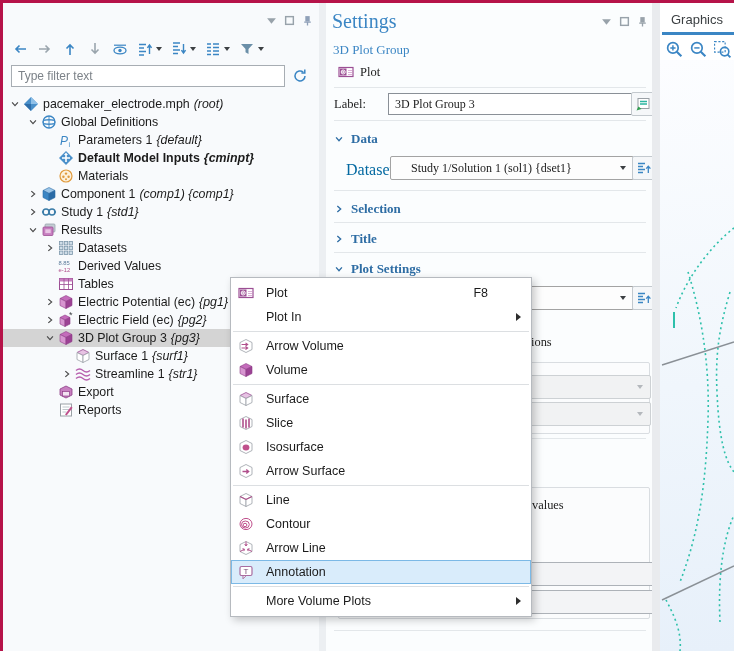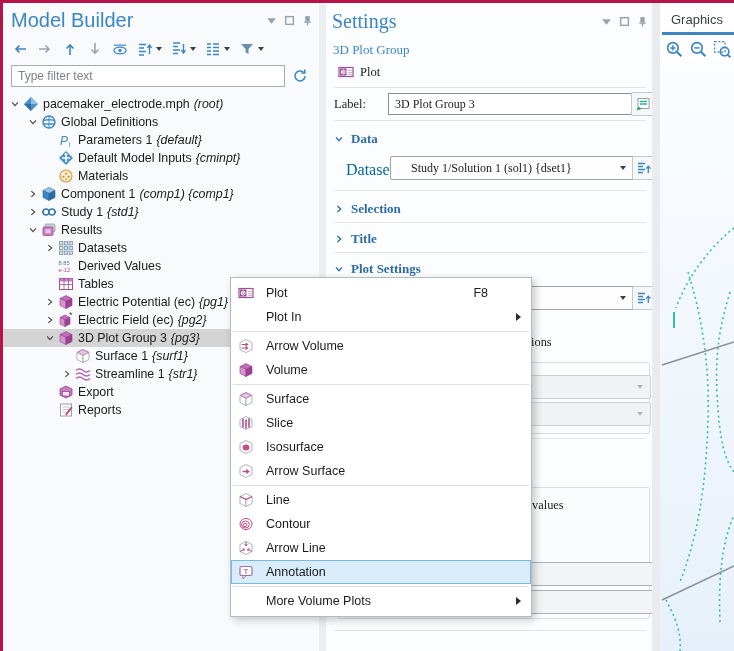"Model Builder" span.panel-title { html: <span>Model Builder</span> -> none }
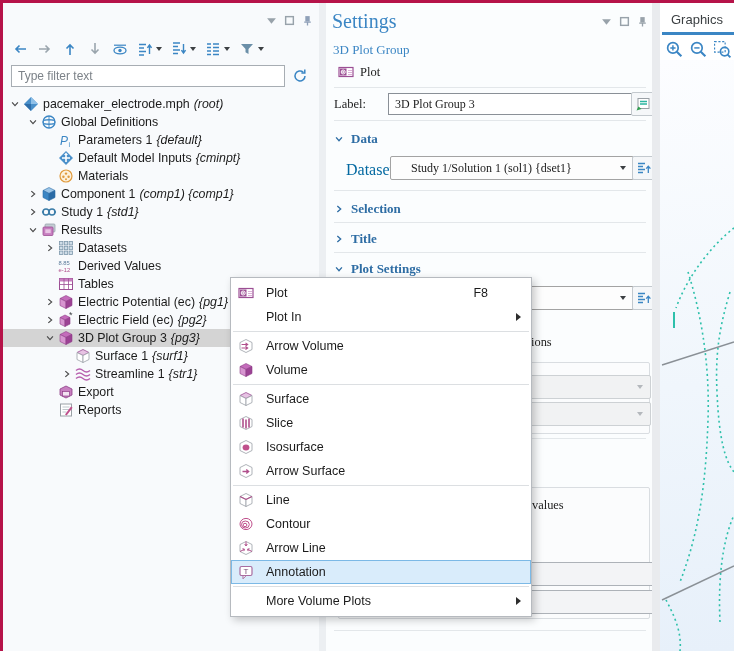"Default Model Inputs" div.tree-row { font-weight: none -> bold }
